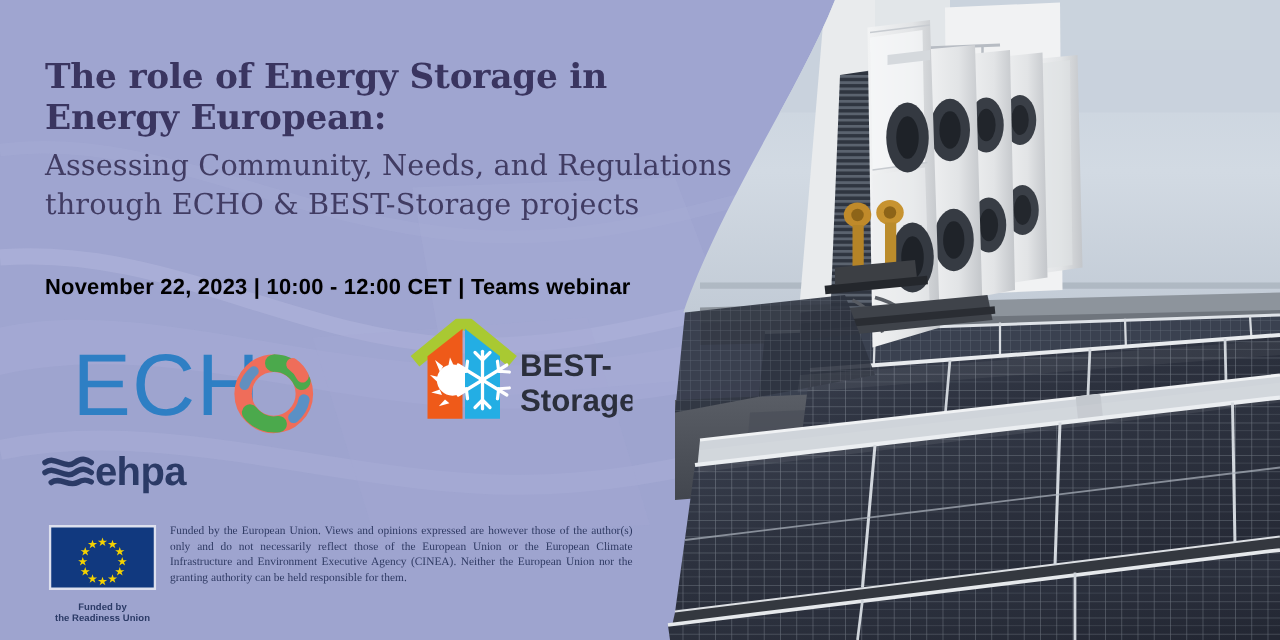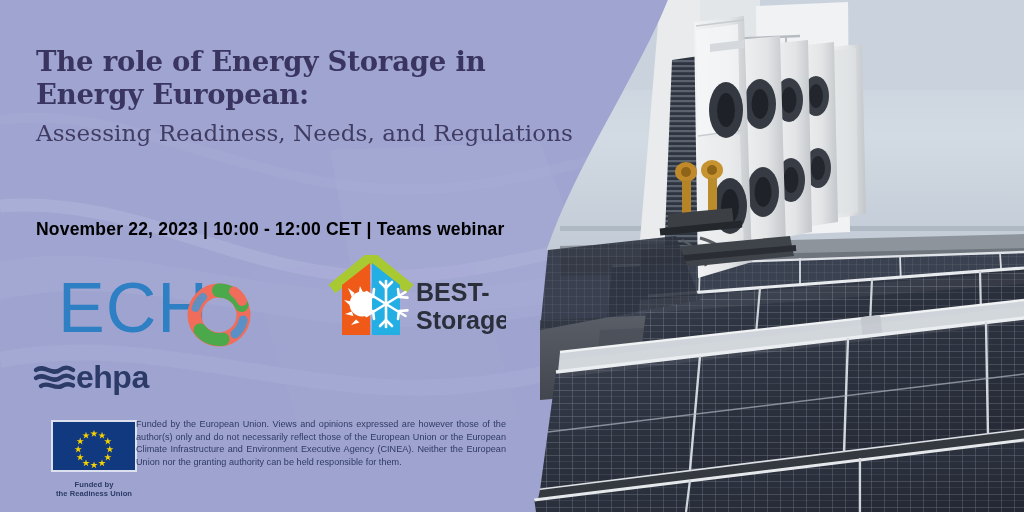"Assessing Readiness, Needs, and" div.subtitle-line { text: Readiness -> Community }
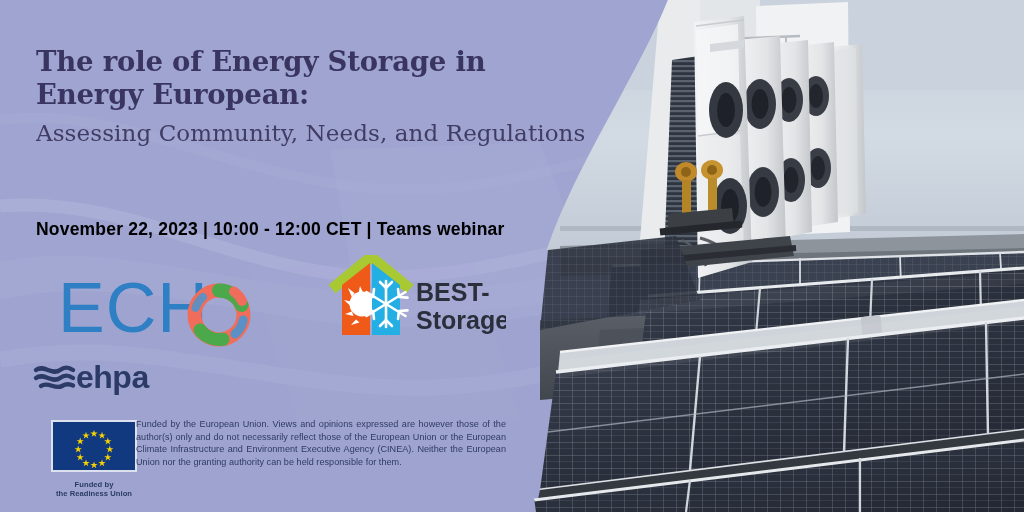"through ECHO & BEST-Storage projects" div.subtitle-line { html: none -> <div>through ECHO &amp; BEST-Storage projects</div> }
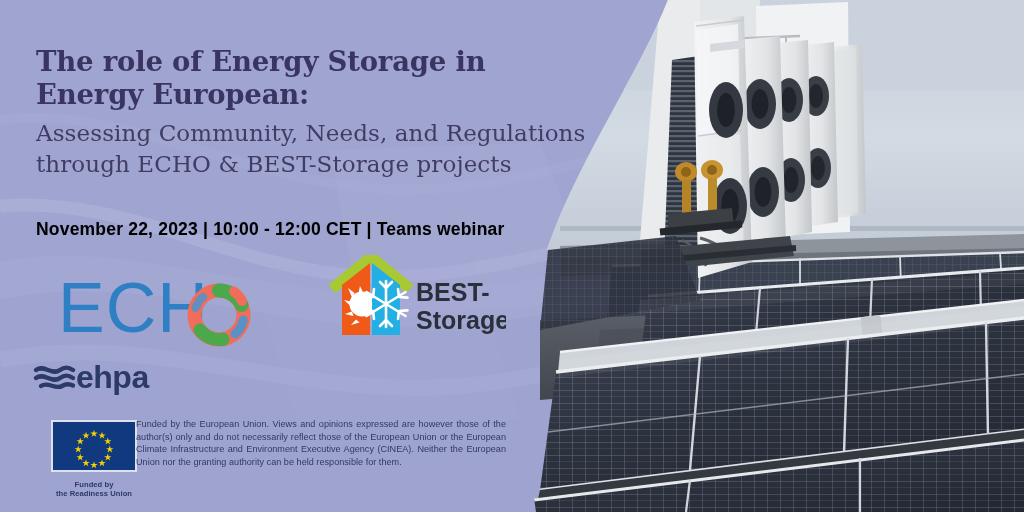"Funded by the European Union." .eu-text { font-family: Liberation Sans, sans-serif -> Liberation Serif, serif }
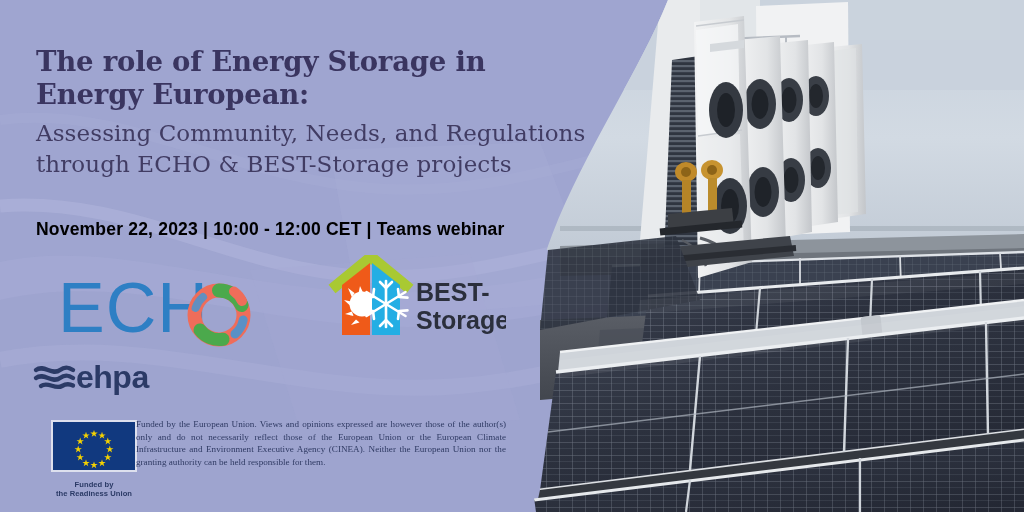"Funded by" .eu-flag-col { left: 12px -> 0 }
